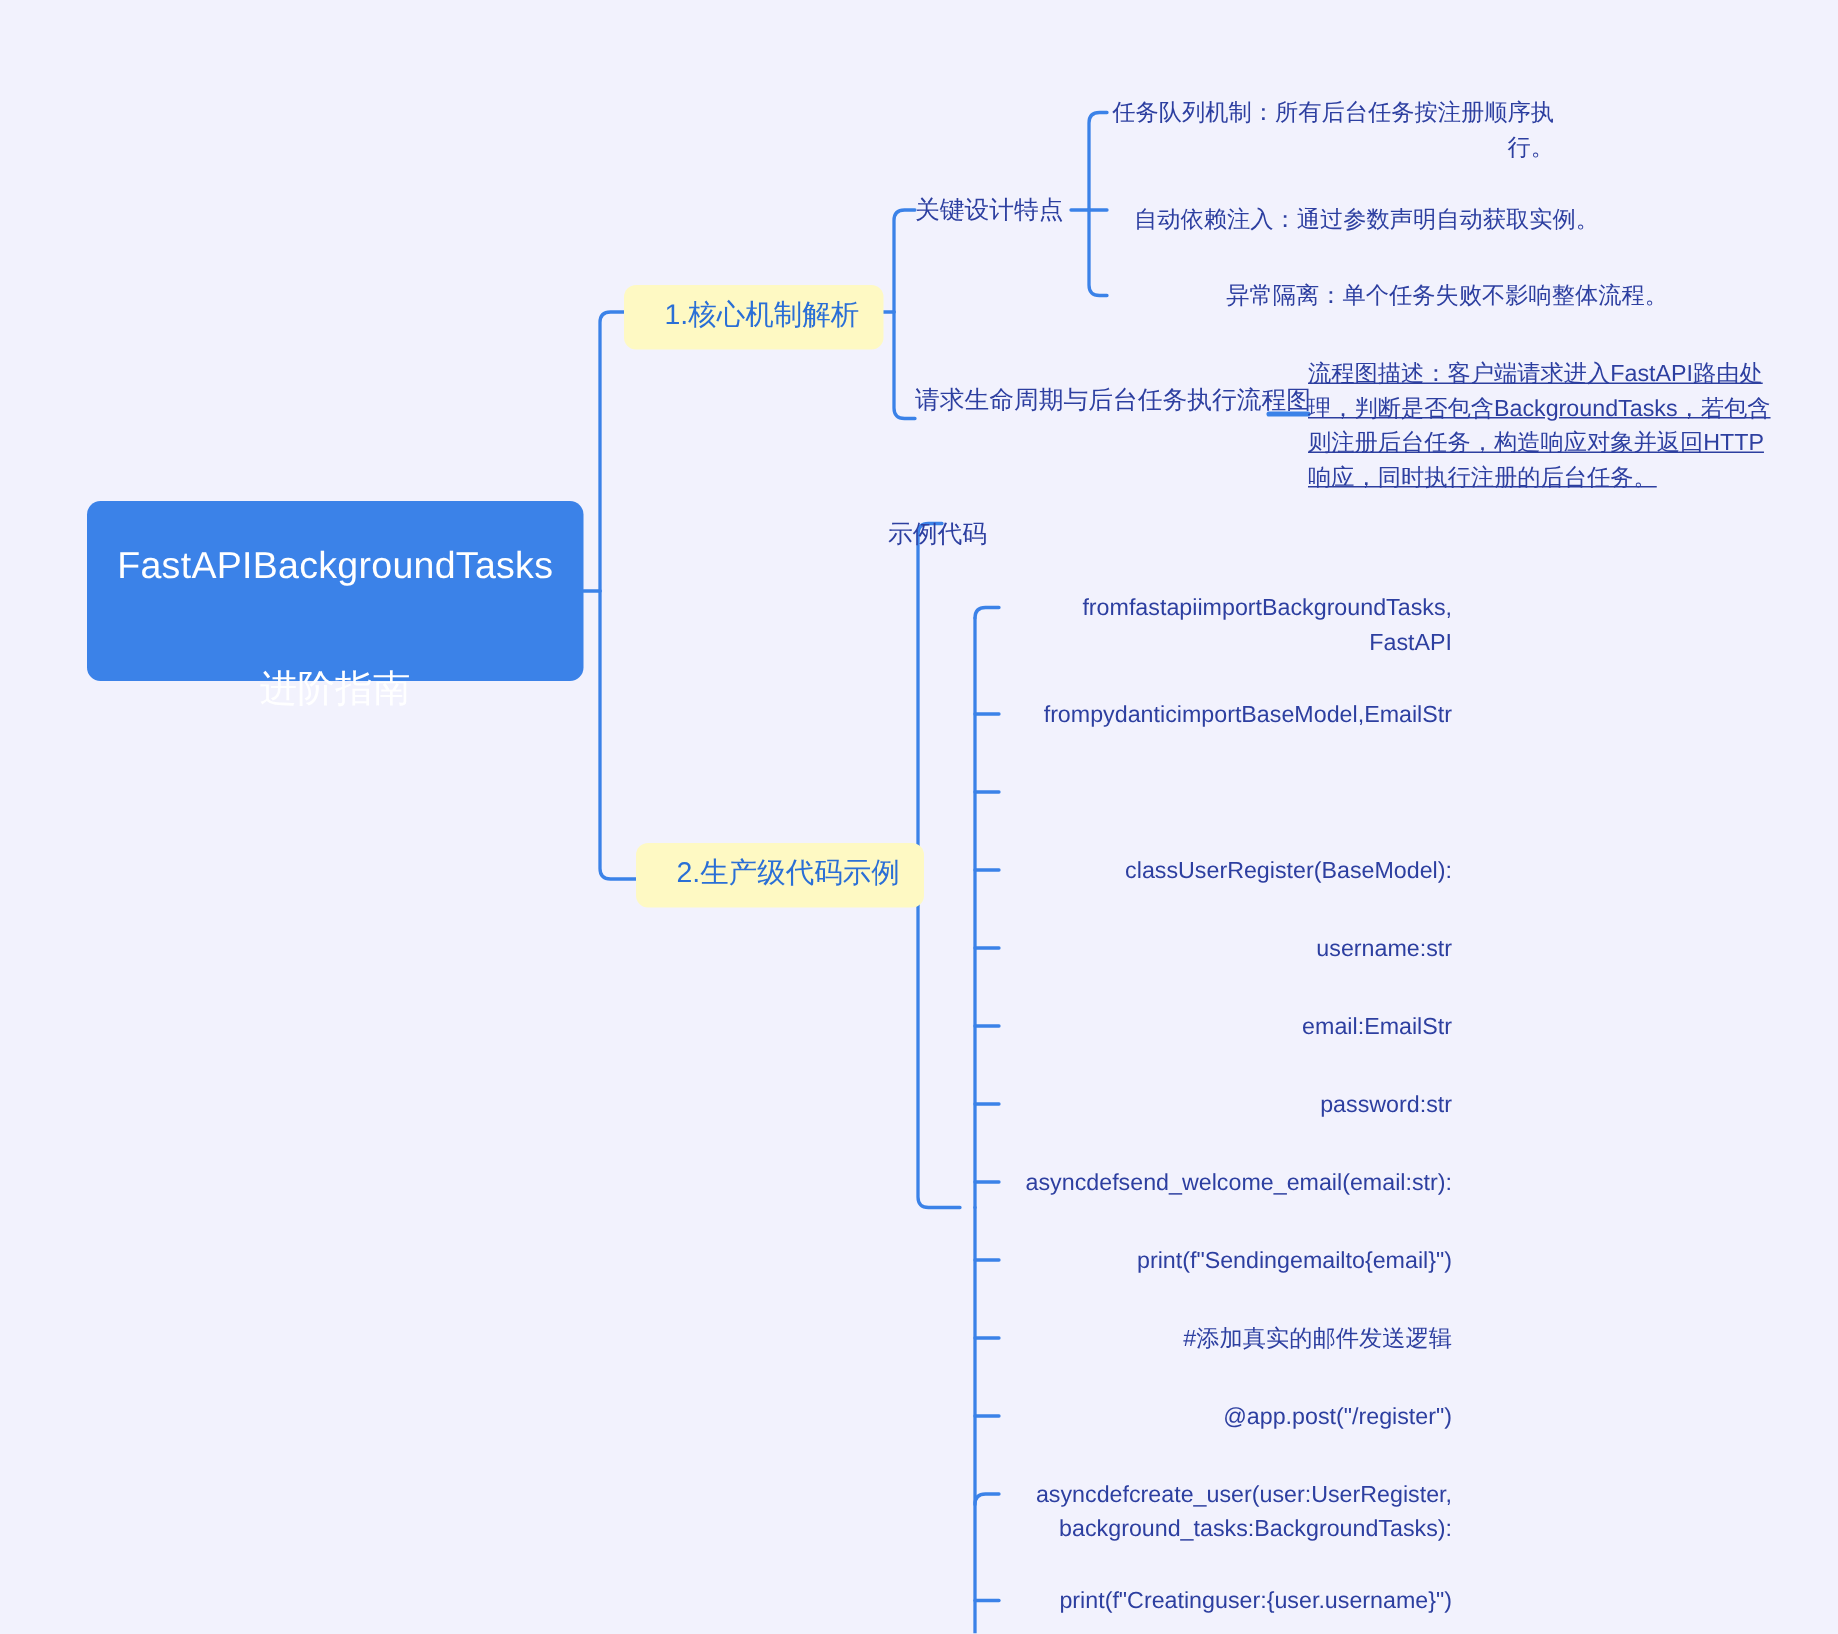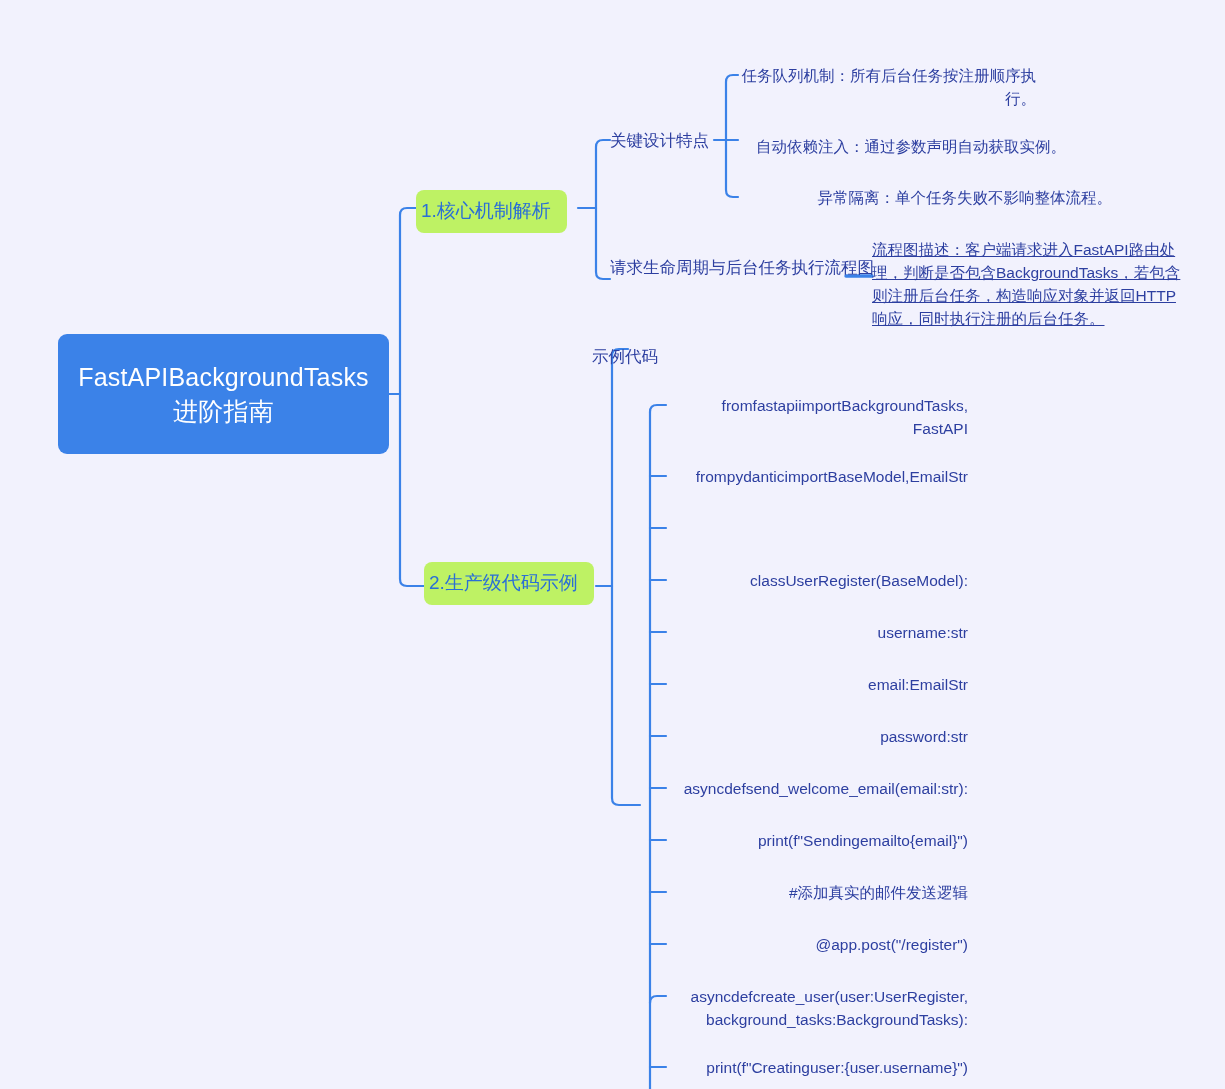"1.核心机制解析" .l1-node { background: #bef264 -> #fef9c3; padding: 9px 16px 10px 5px -> 9px 16px 10px 27px }
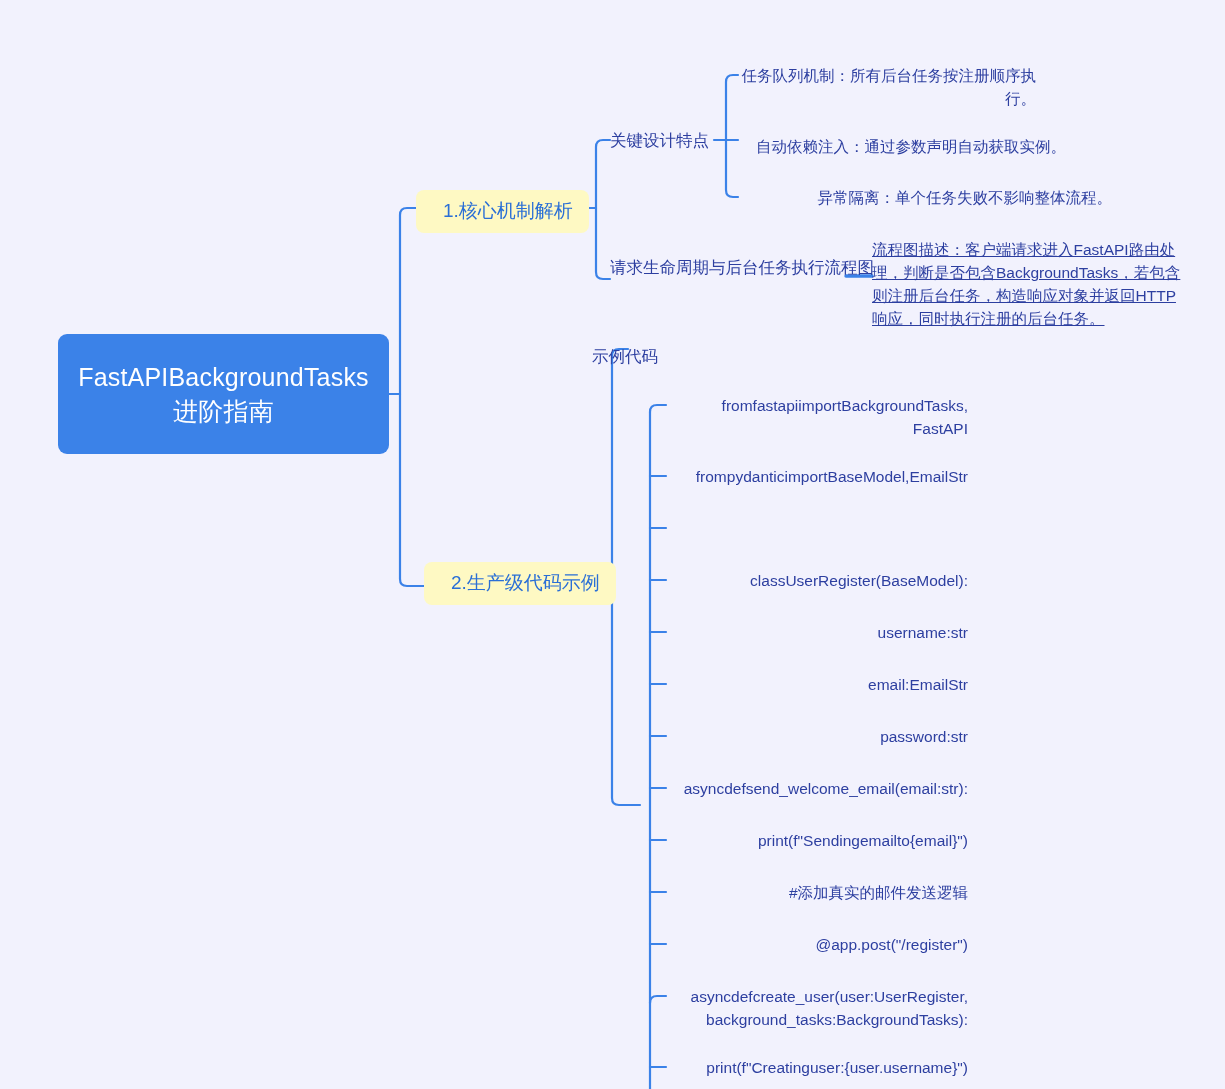"FastAPIBackgroundTasks" .root-node .root-line { margin-top: none -> 48px }
